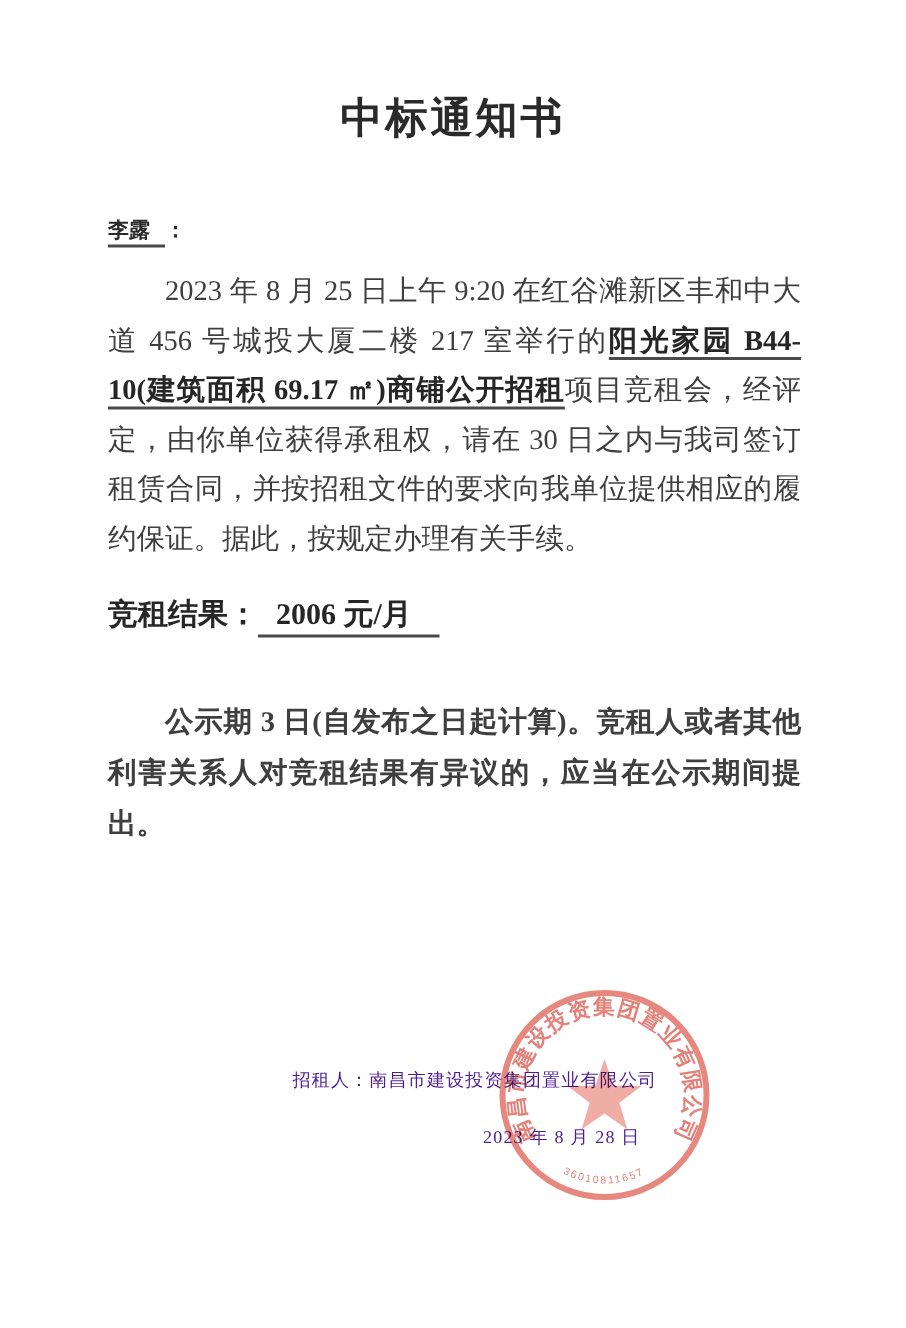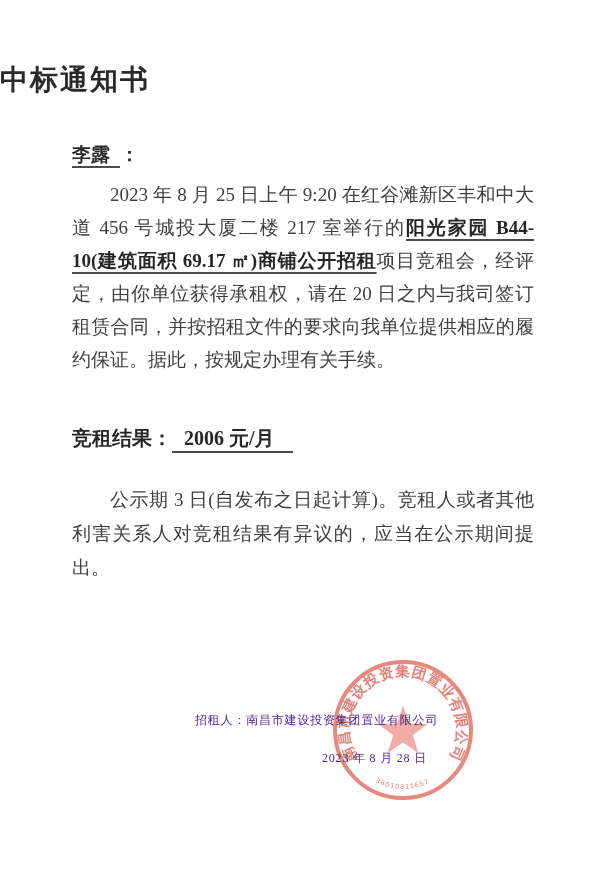"中标通知书" .doc-title { text-align: none -> center }
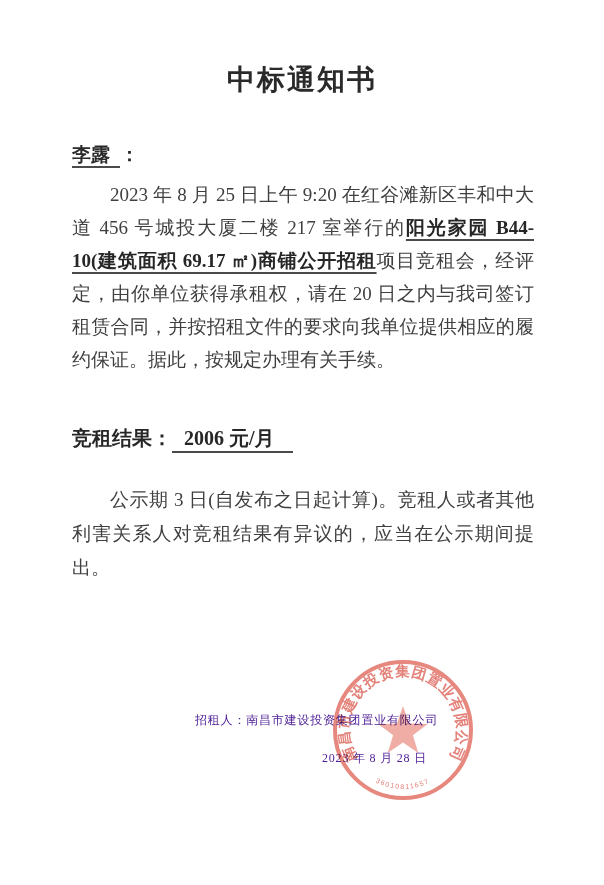"李露 ：" .salutation { font-size: 19px -> 14px }
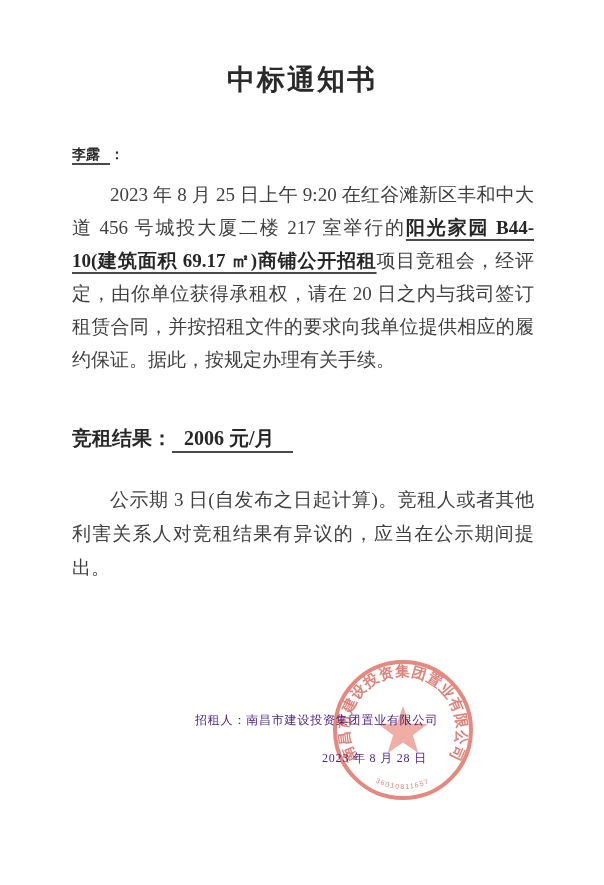"项目竞租会，经评定，由你单位获得承租权，请在 20" span { text: 20 -> 30 }
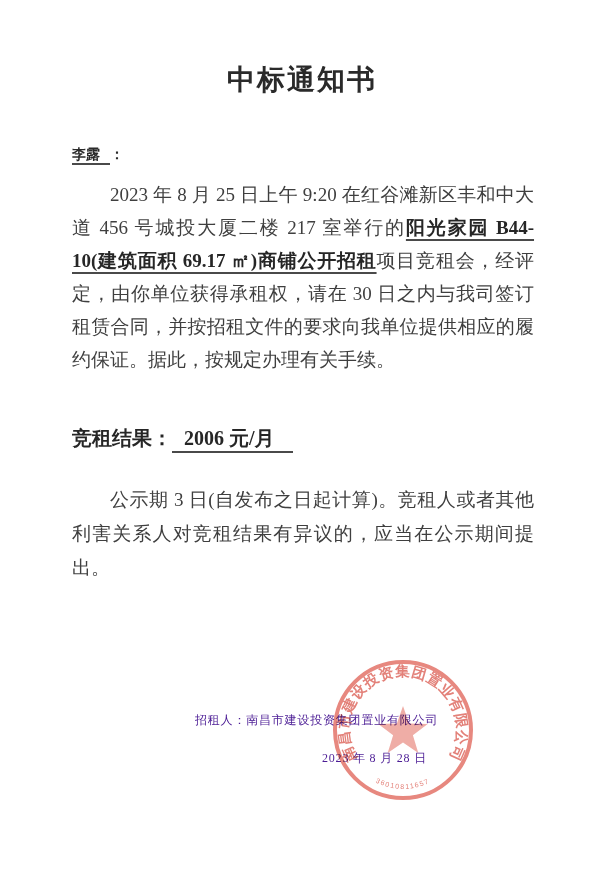"竞租结果： 2006 元/月" .result-line { margin-top: 46px -> 18px }
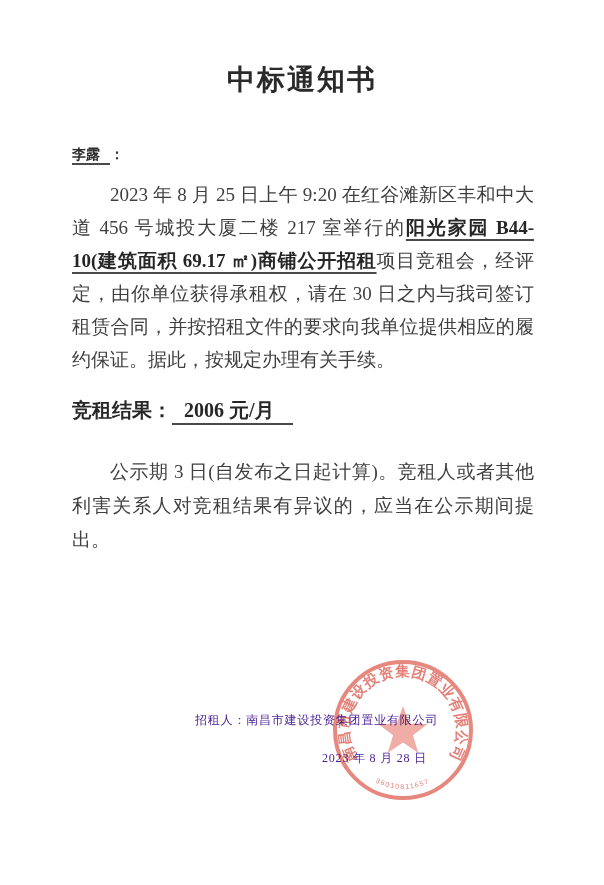"公示期 3" .notice { font-weight: none -> bold; margin-top: 28px -> 38px }
